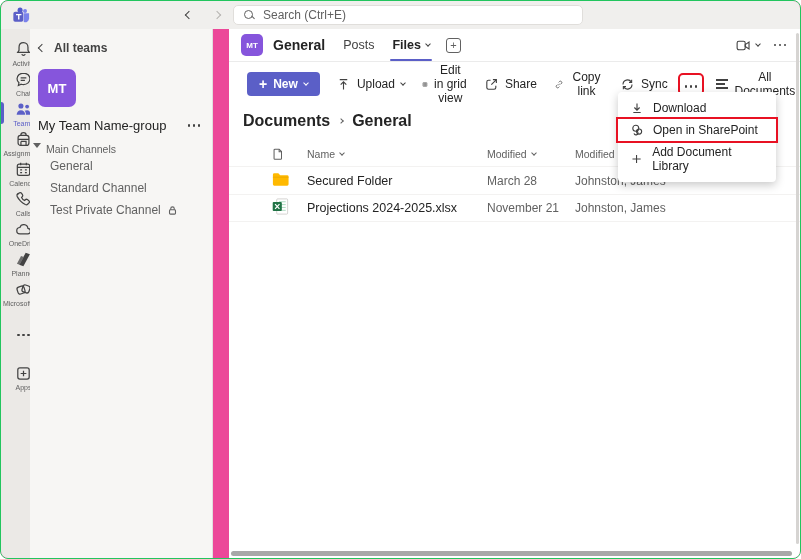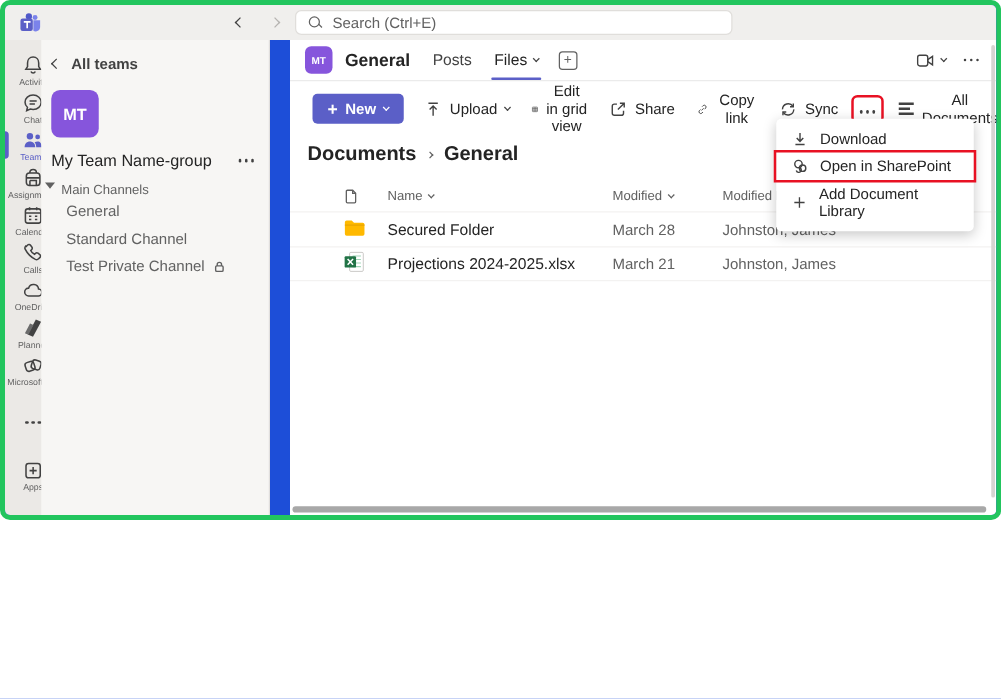"Search (Ctrl+E)" .window { background: #1d4ed8 -> #ec4899; border: 4px solid #22c55e -> 1px solid #22c55e; height: 416px -> 559px }
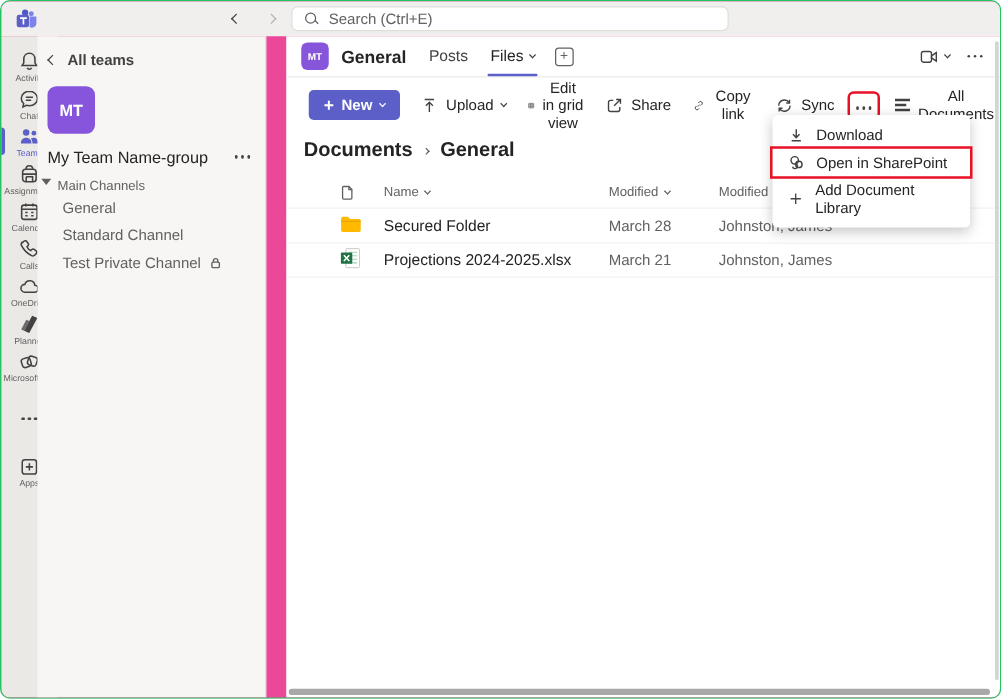"Files" .tab.active { font-weight: 400 -> 700 }
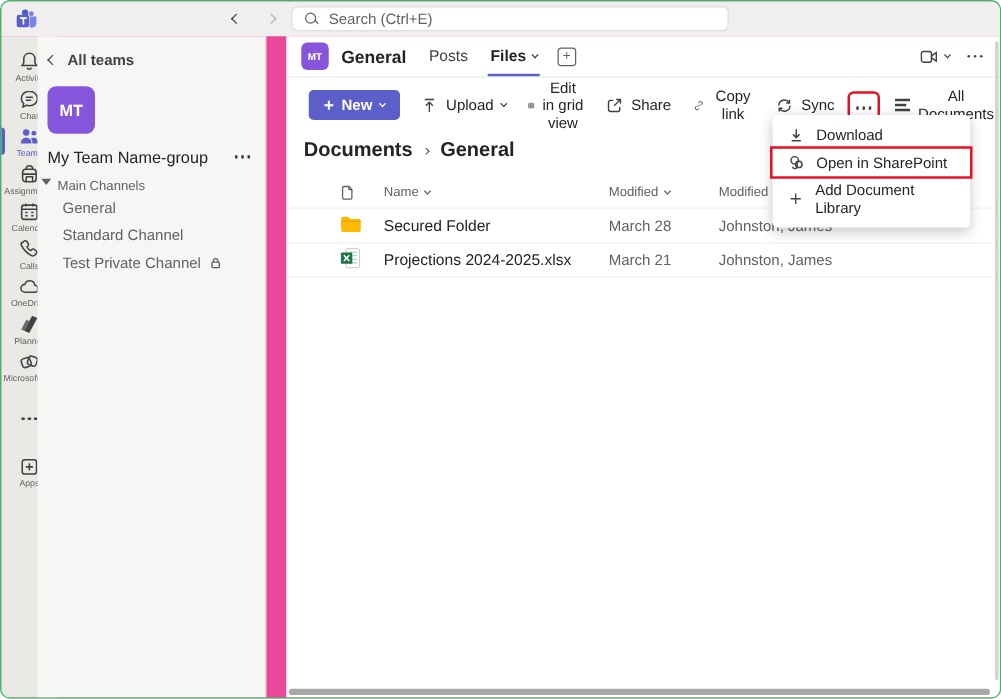"March 21" div.fmeta { text: March -> November }
